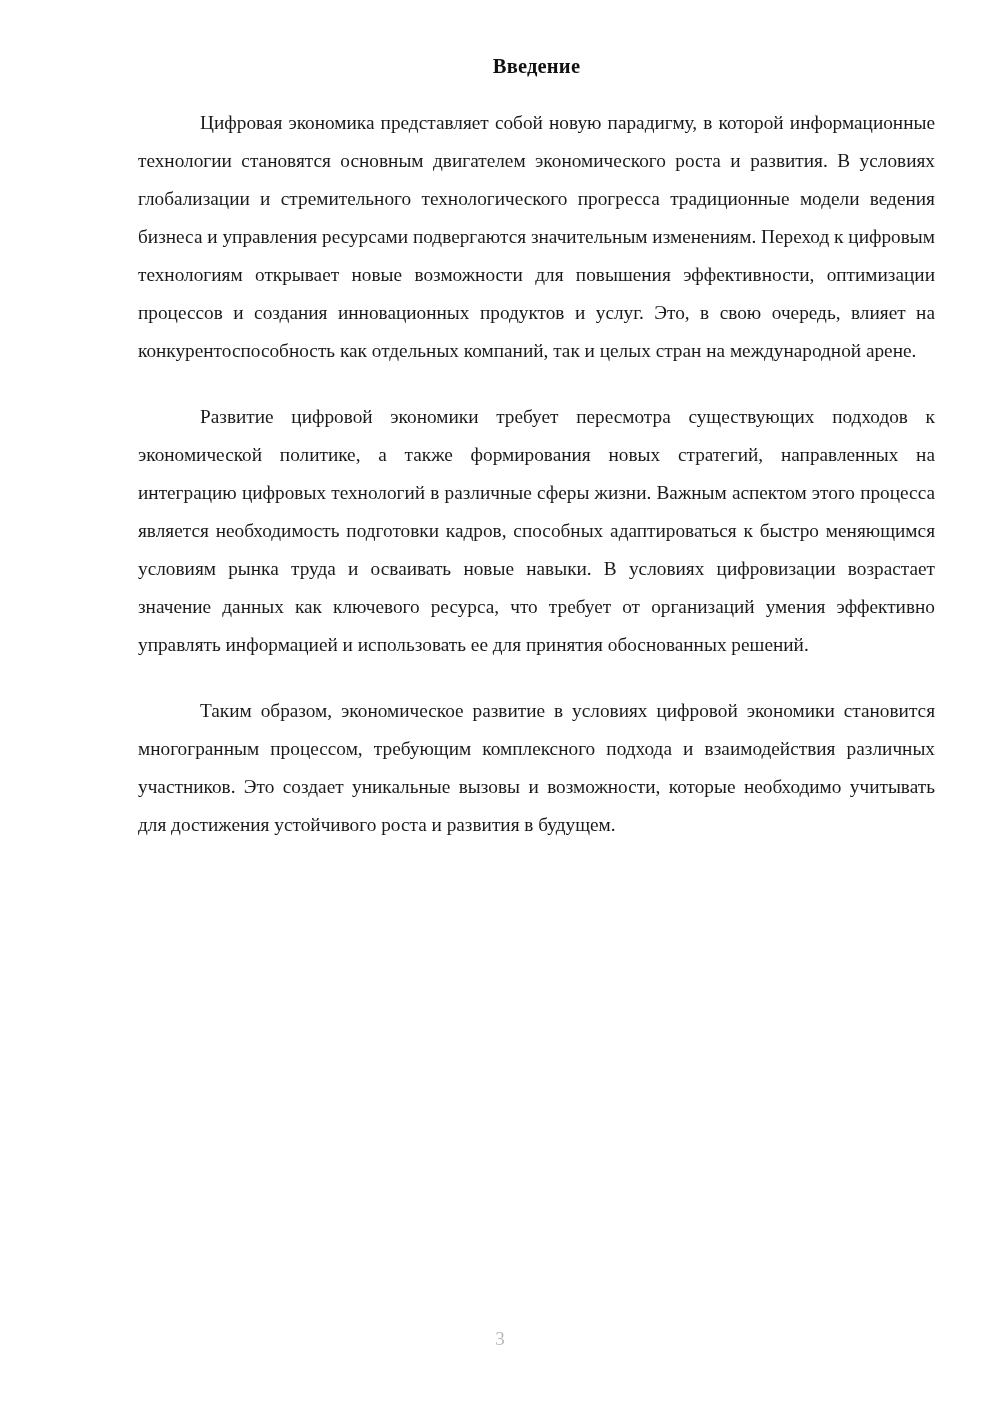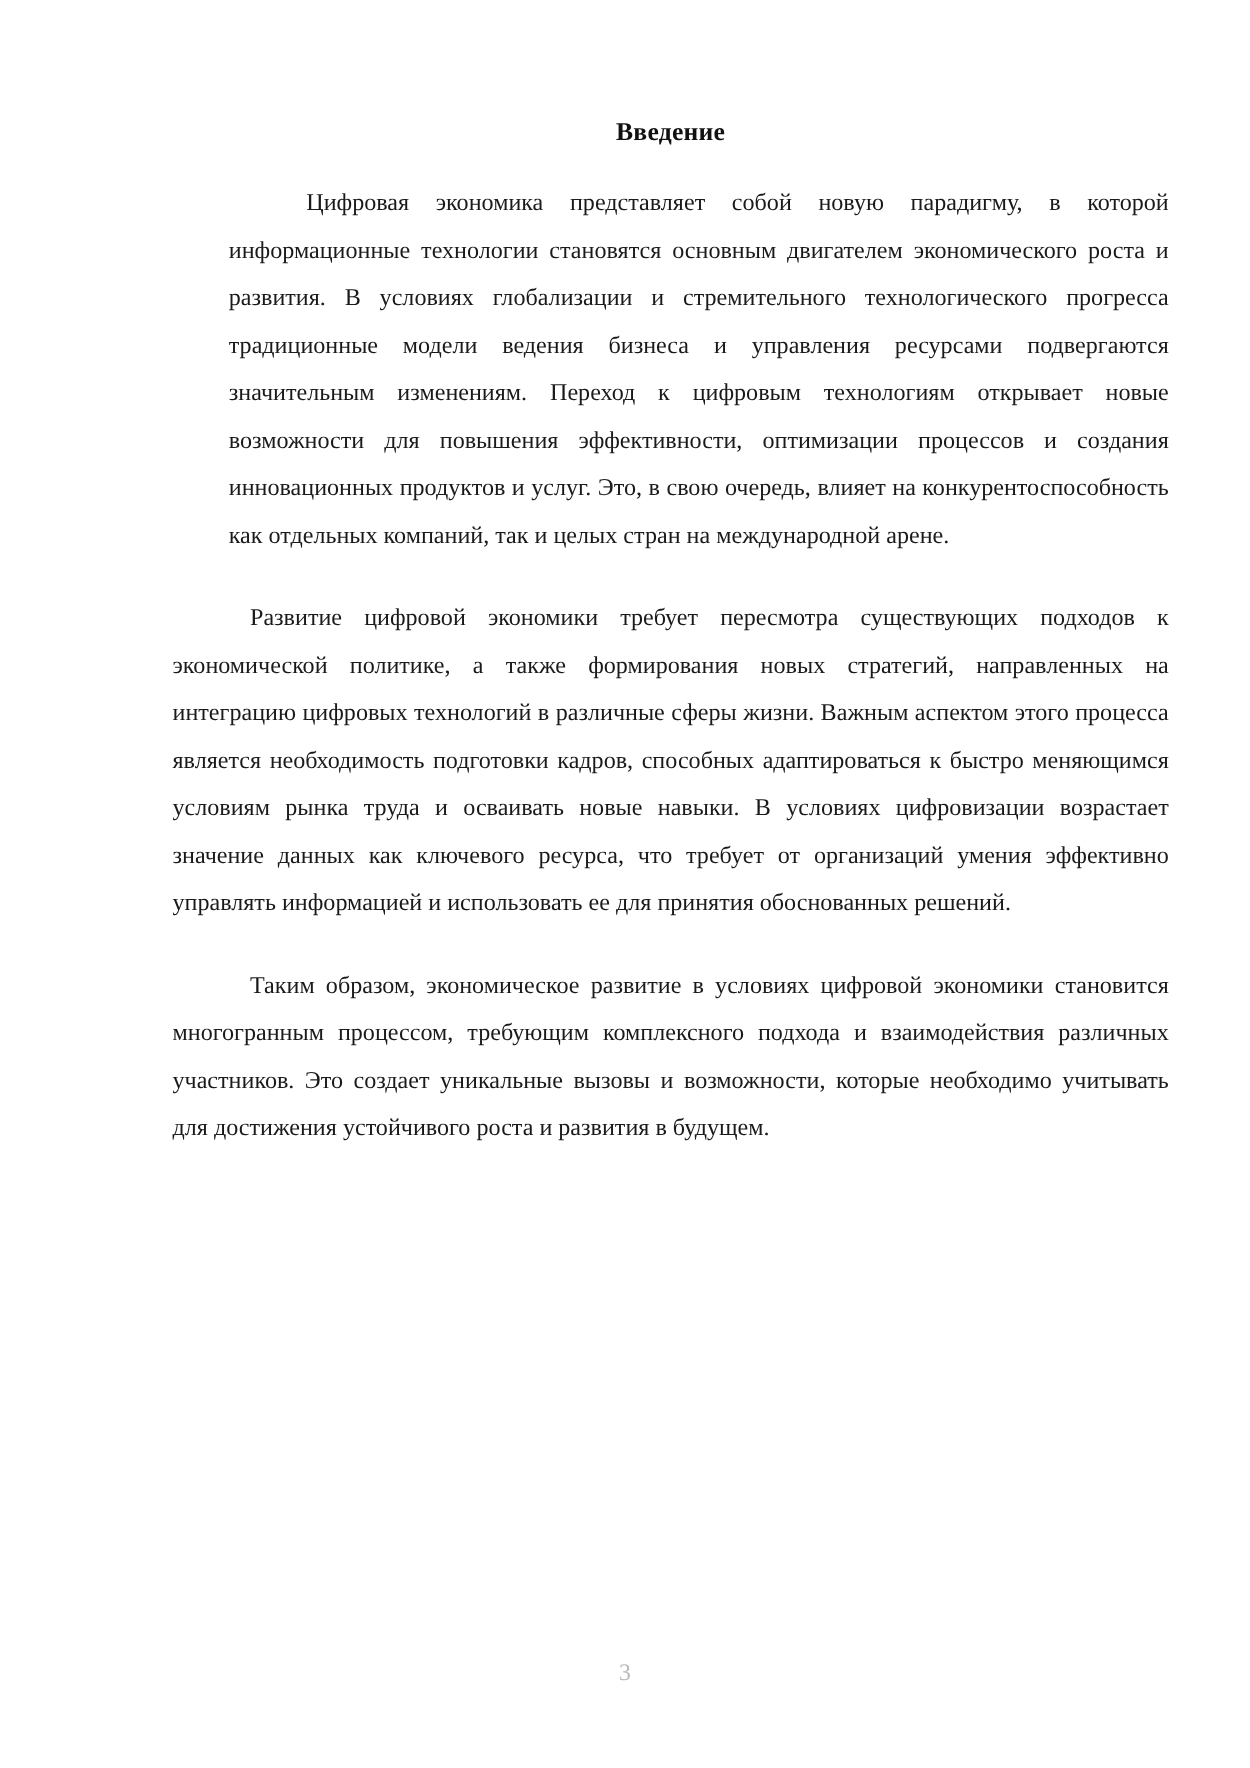"Введение" .doc-title { padding-top: 96px -> 56px }
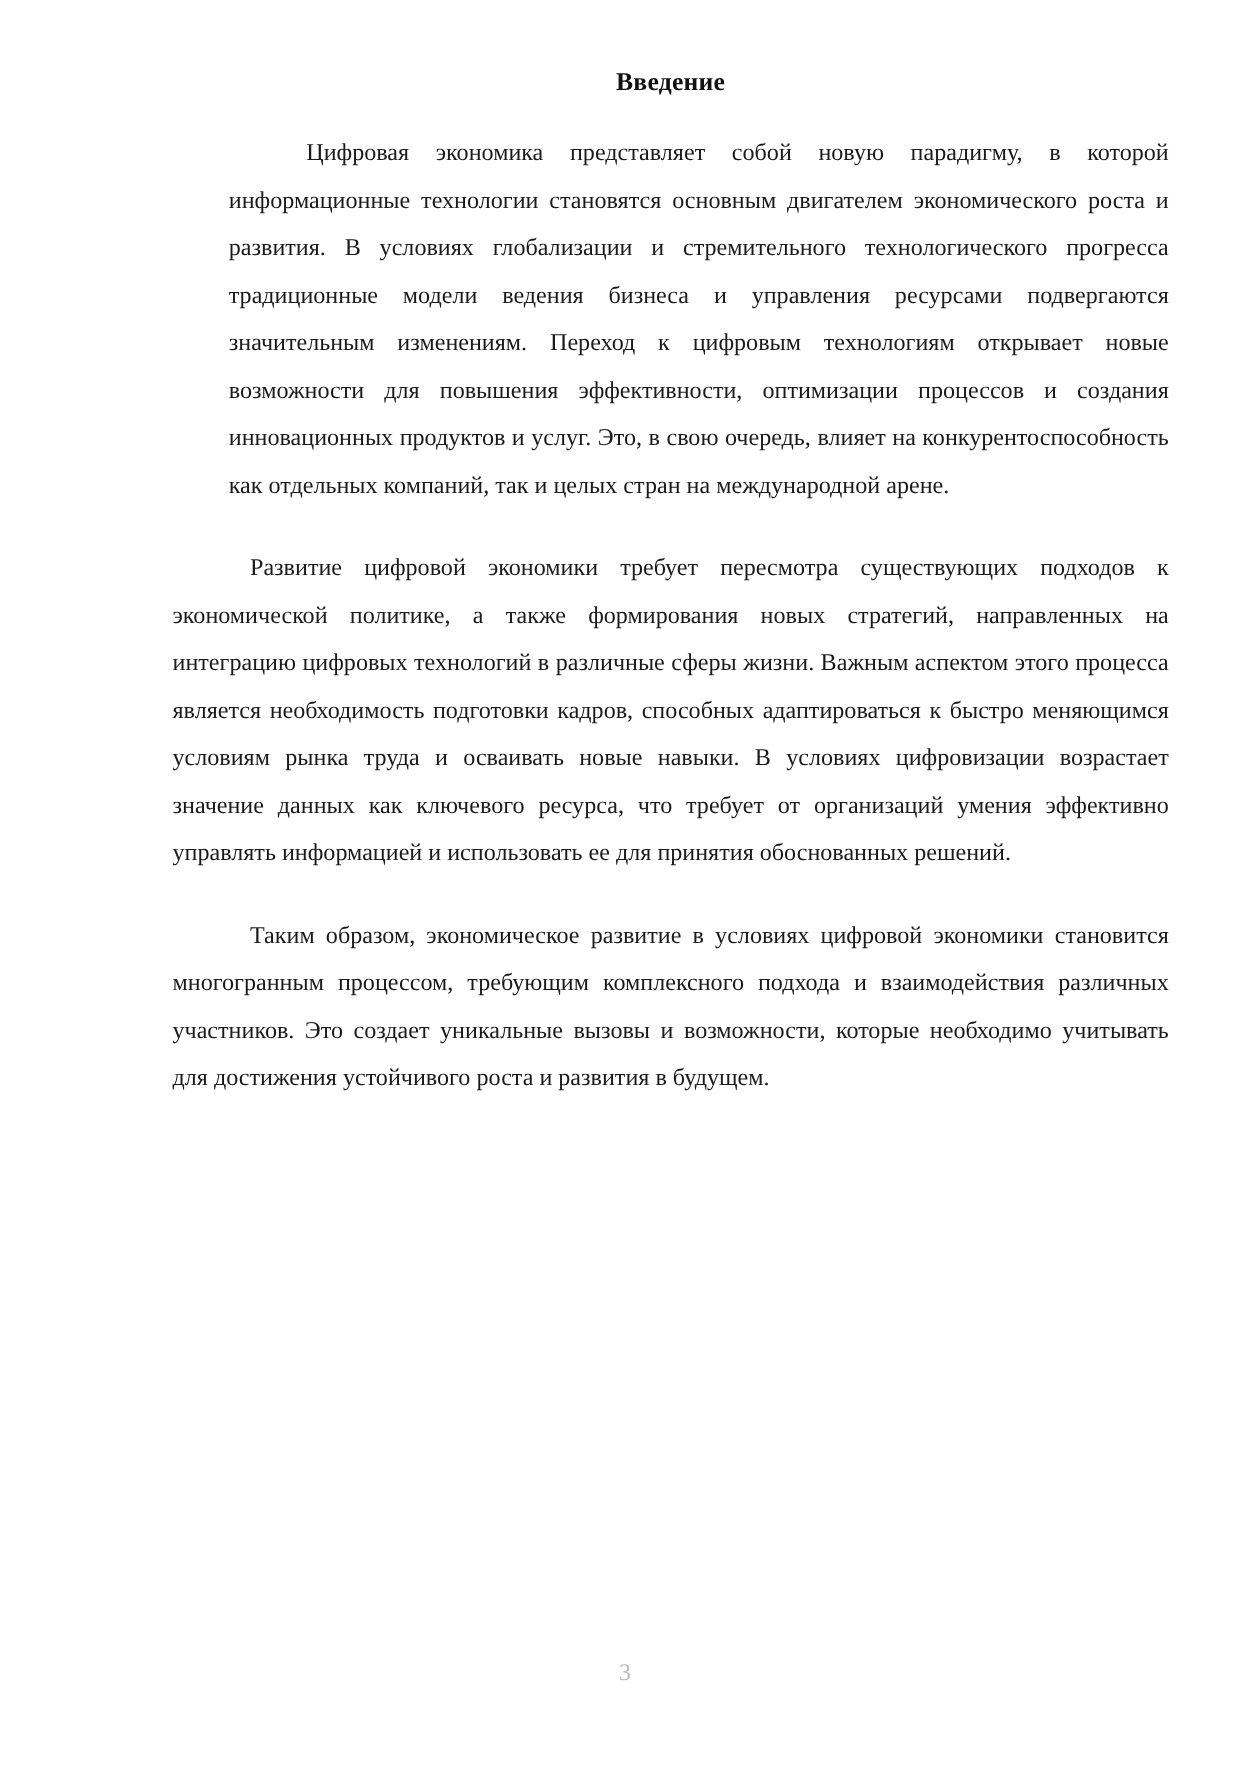"Цифровая экономика представляет собой" .body-text.first { margin-left: 45px -> none }
